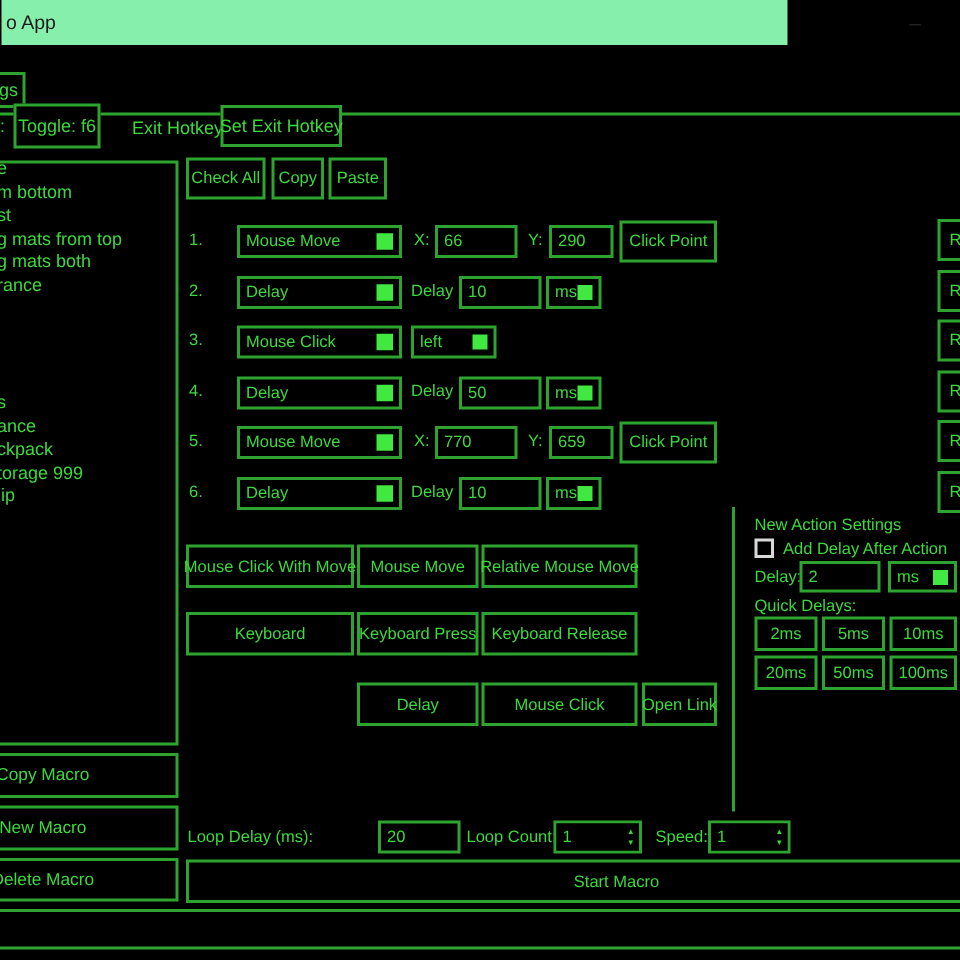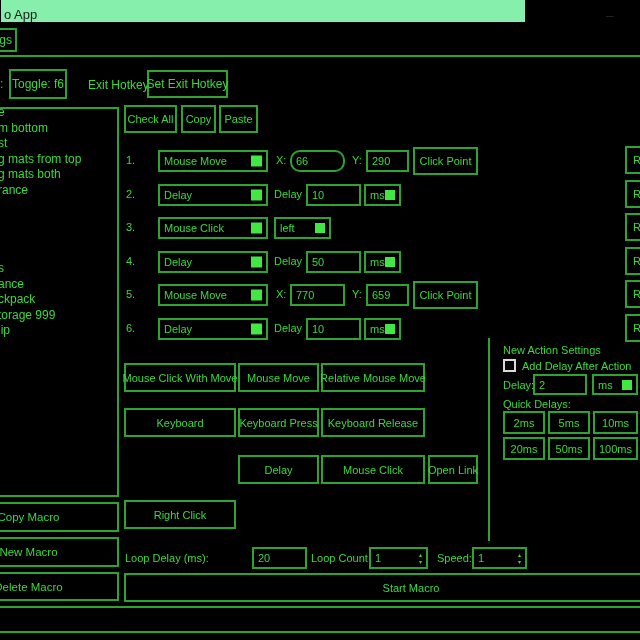"gs" #menubar { top: 22px -> 42px }
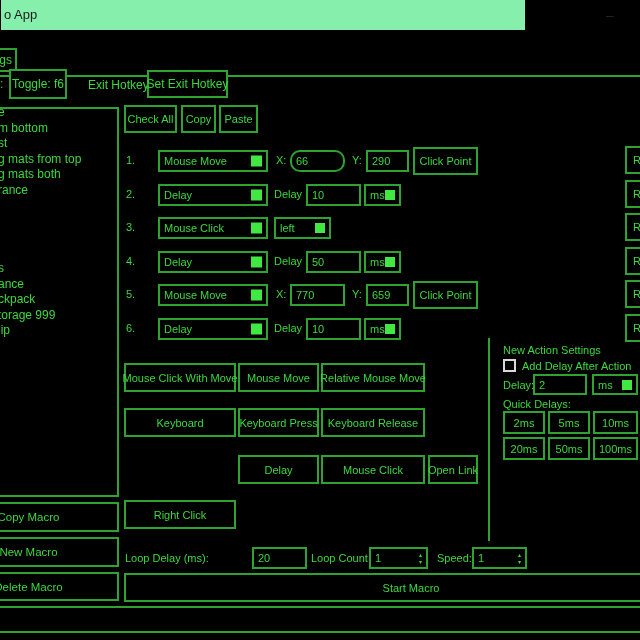"66" input.inp { border-radius: 10px -> none }
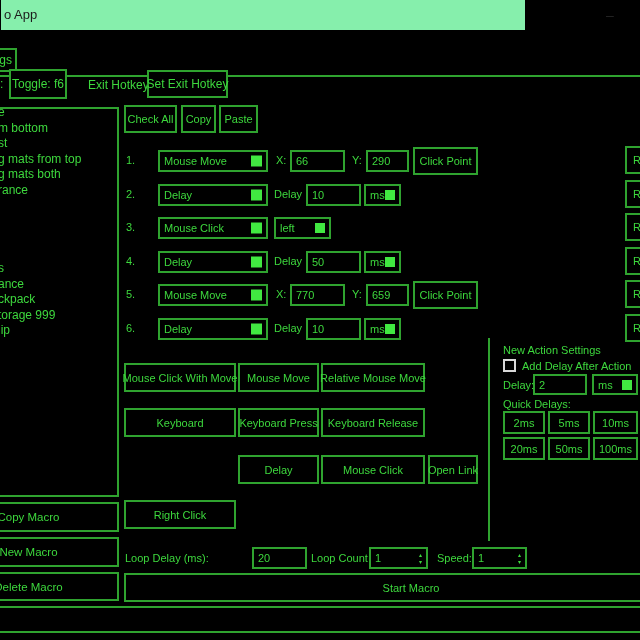"Right Click" div.btn { html: <div>Right Click</div> -> none }
